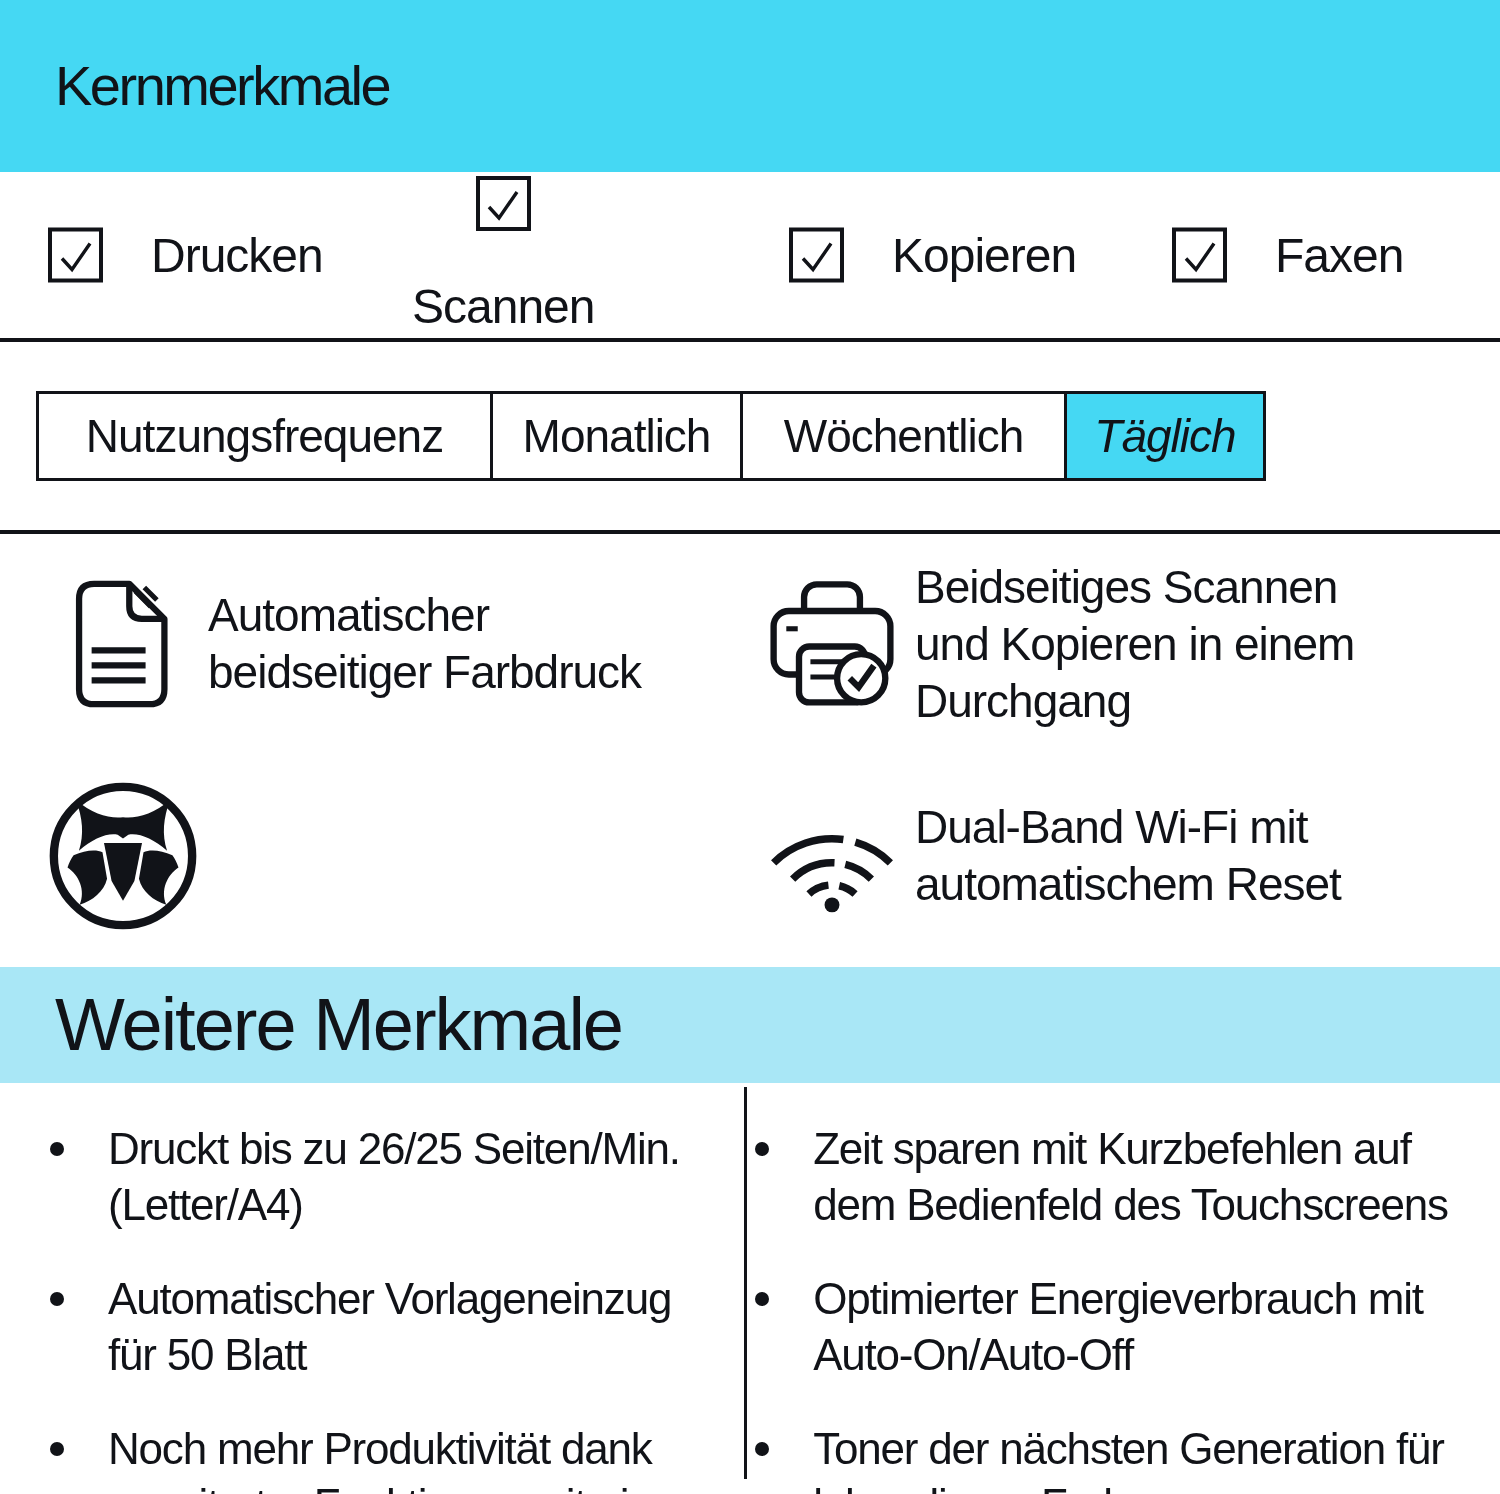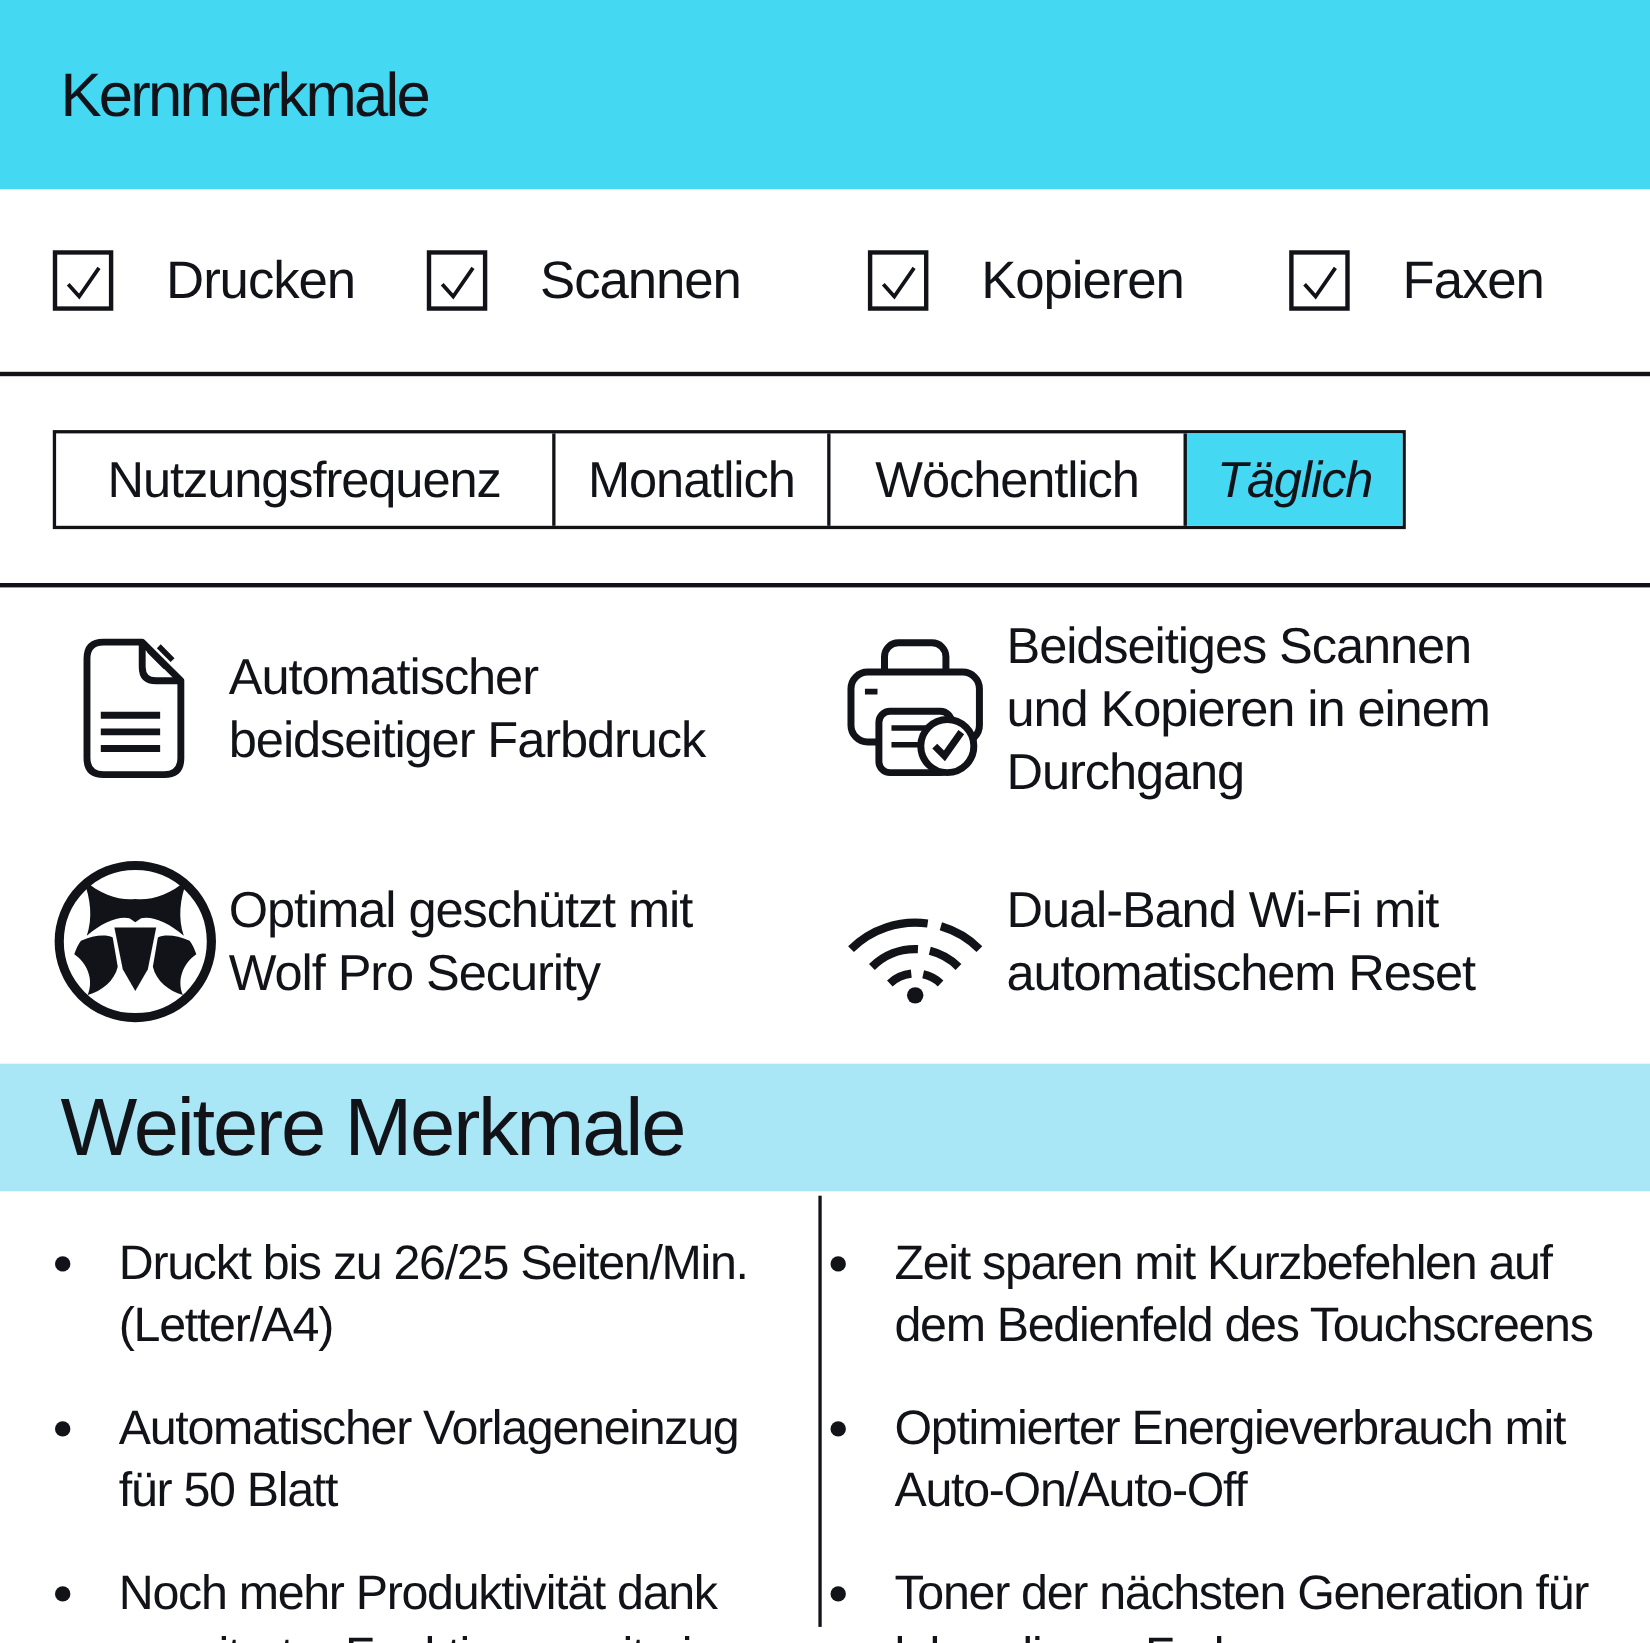"Scannen" .cap-group:nth-of-type(2) { flex-direction: none -> column; left: 388px -> 412px }
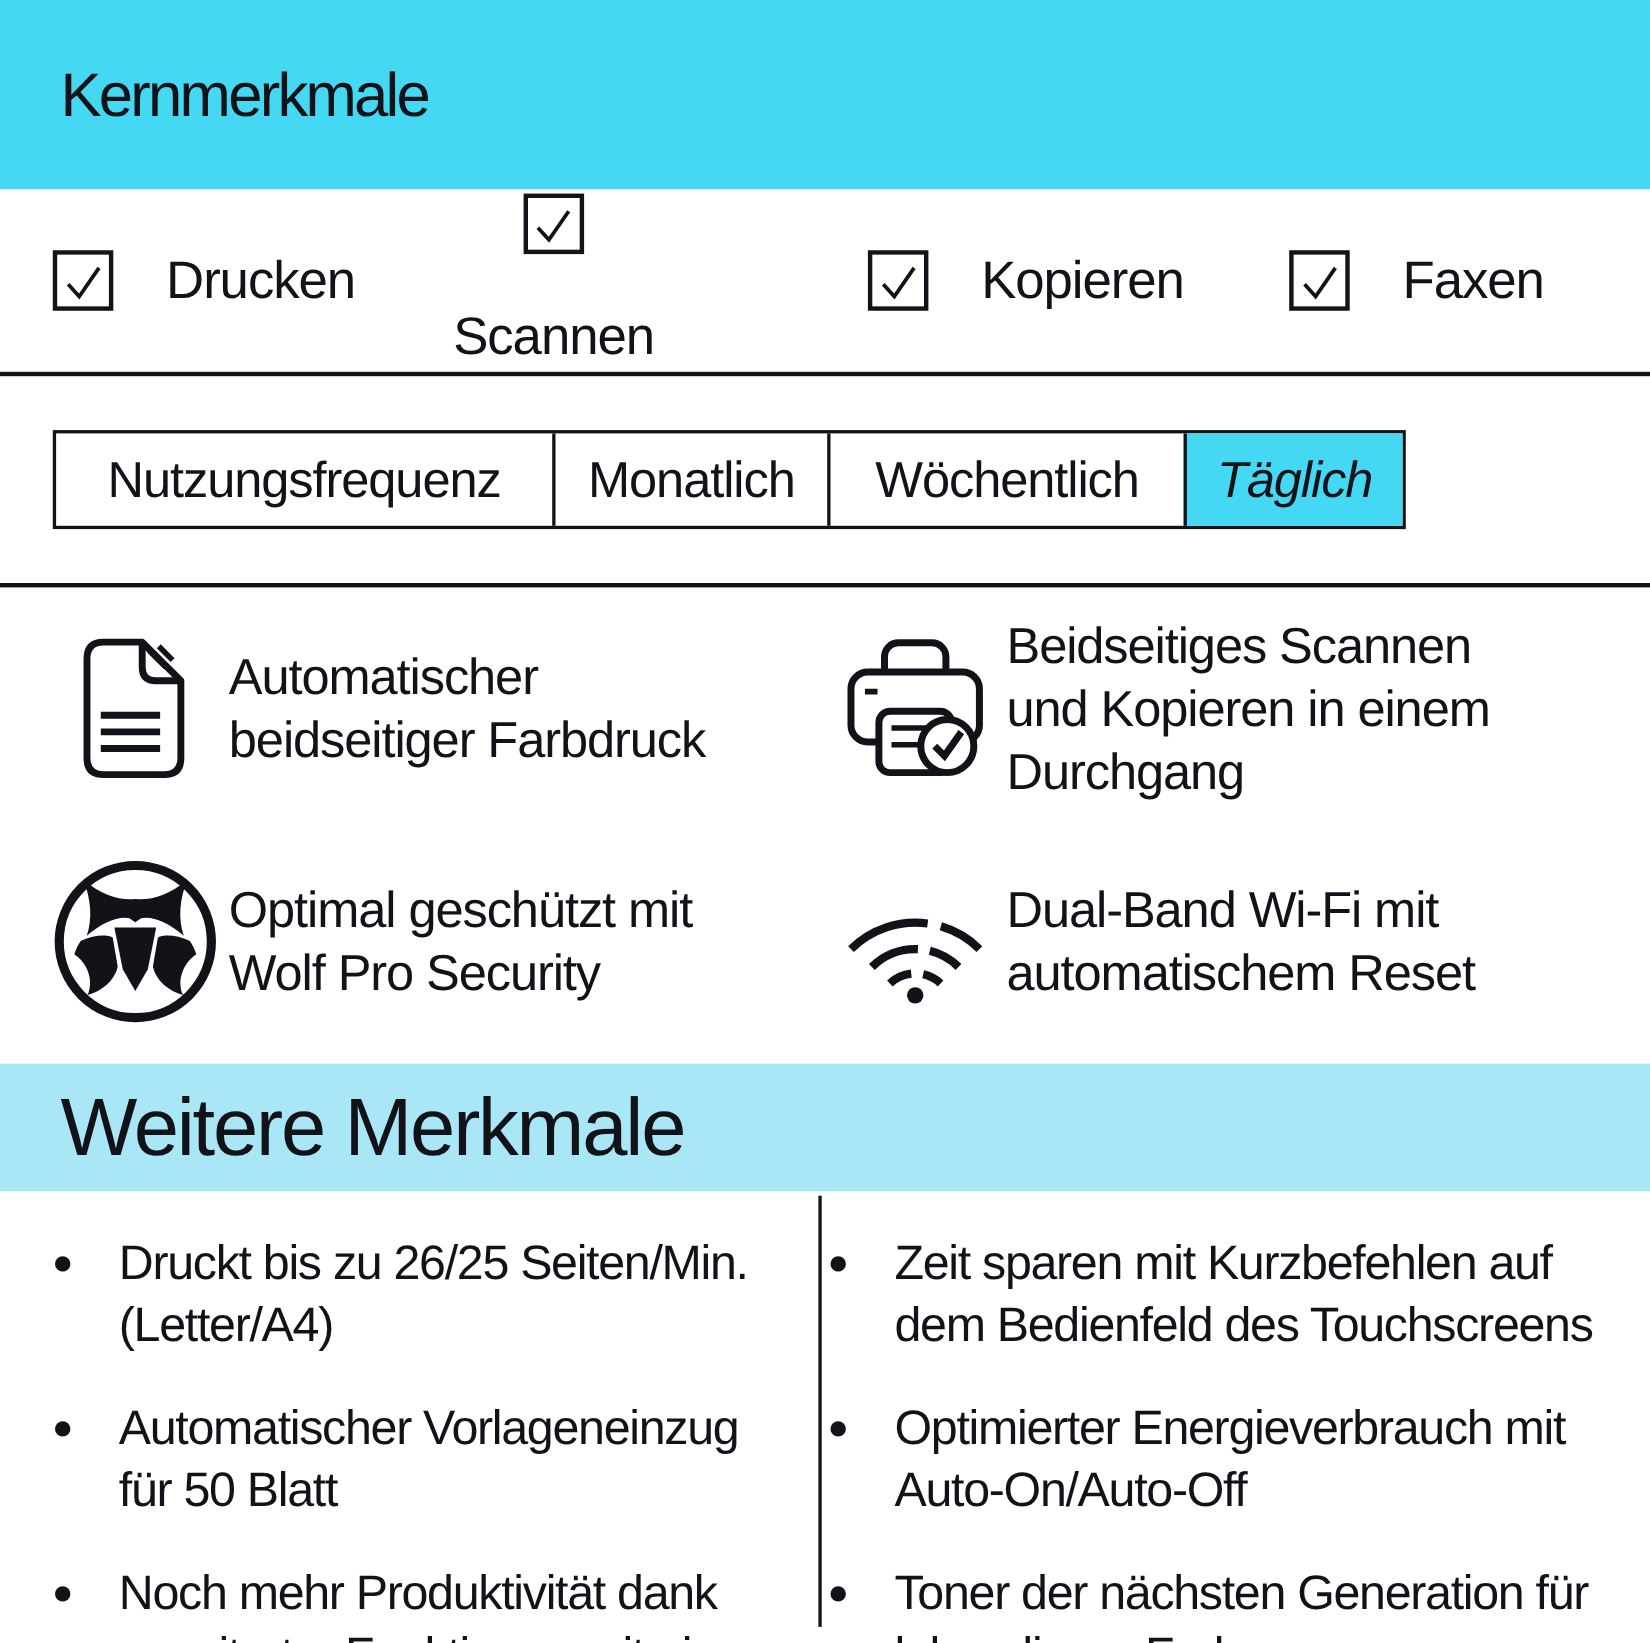"Nutzungsfrequenz" .freq-table { margin-left: 48px -> 36px }
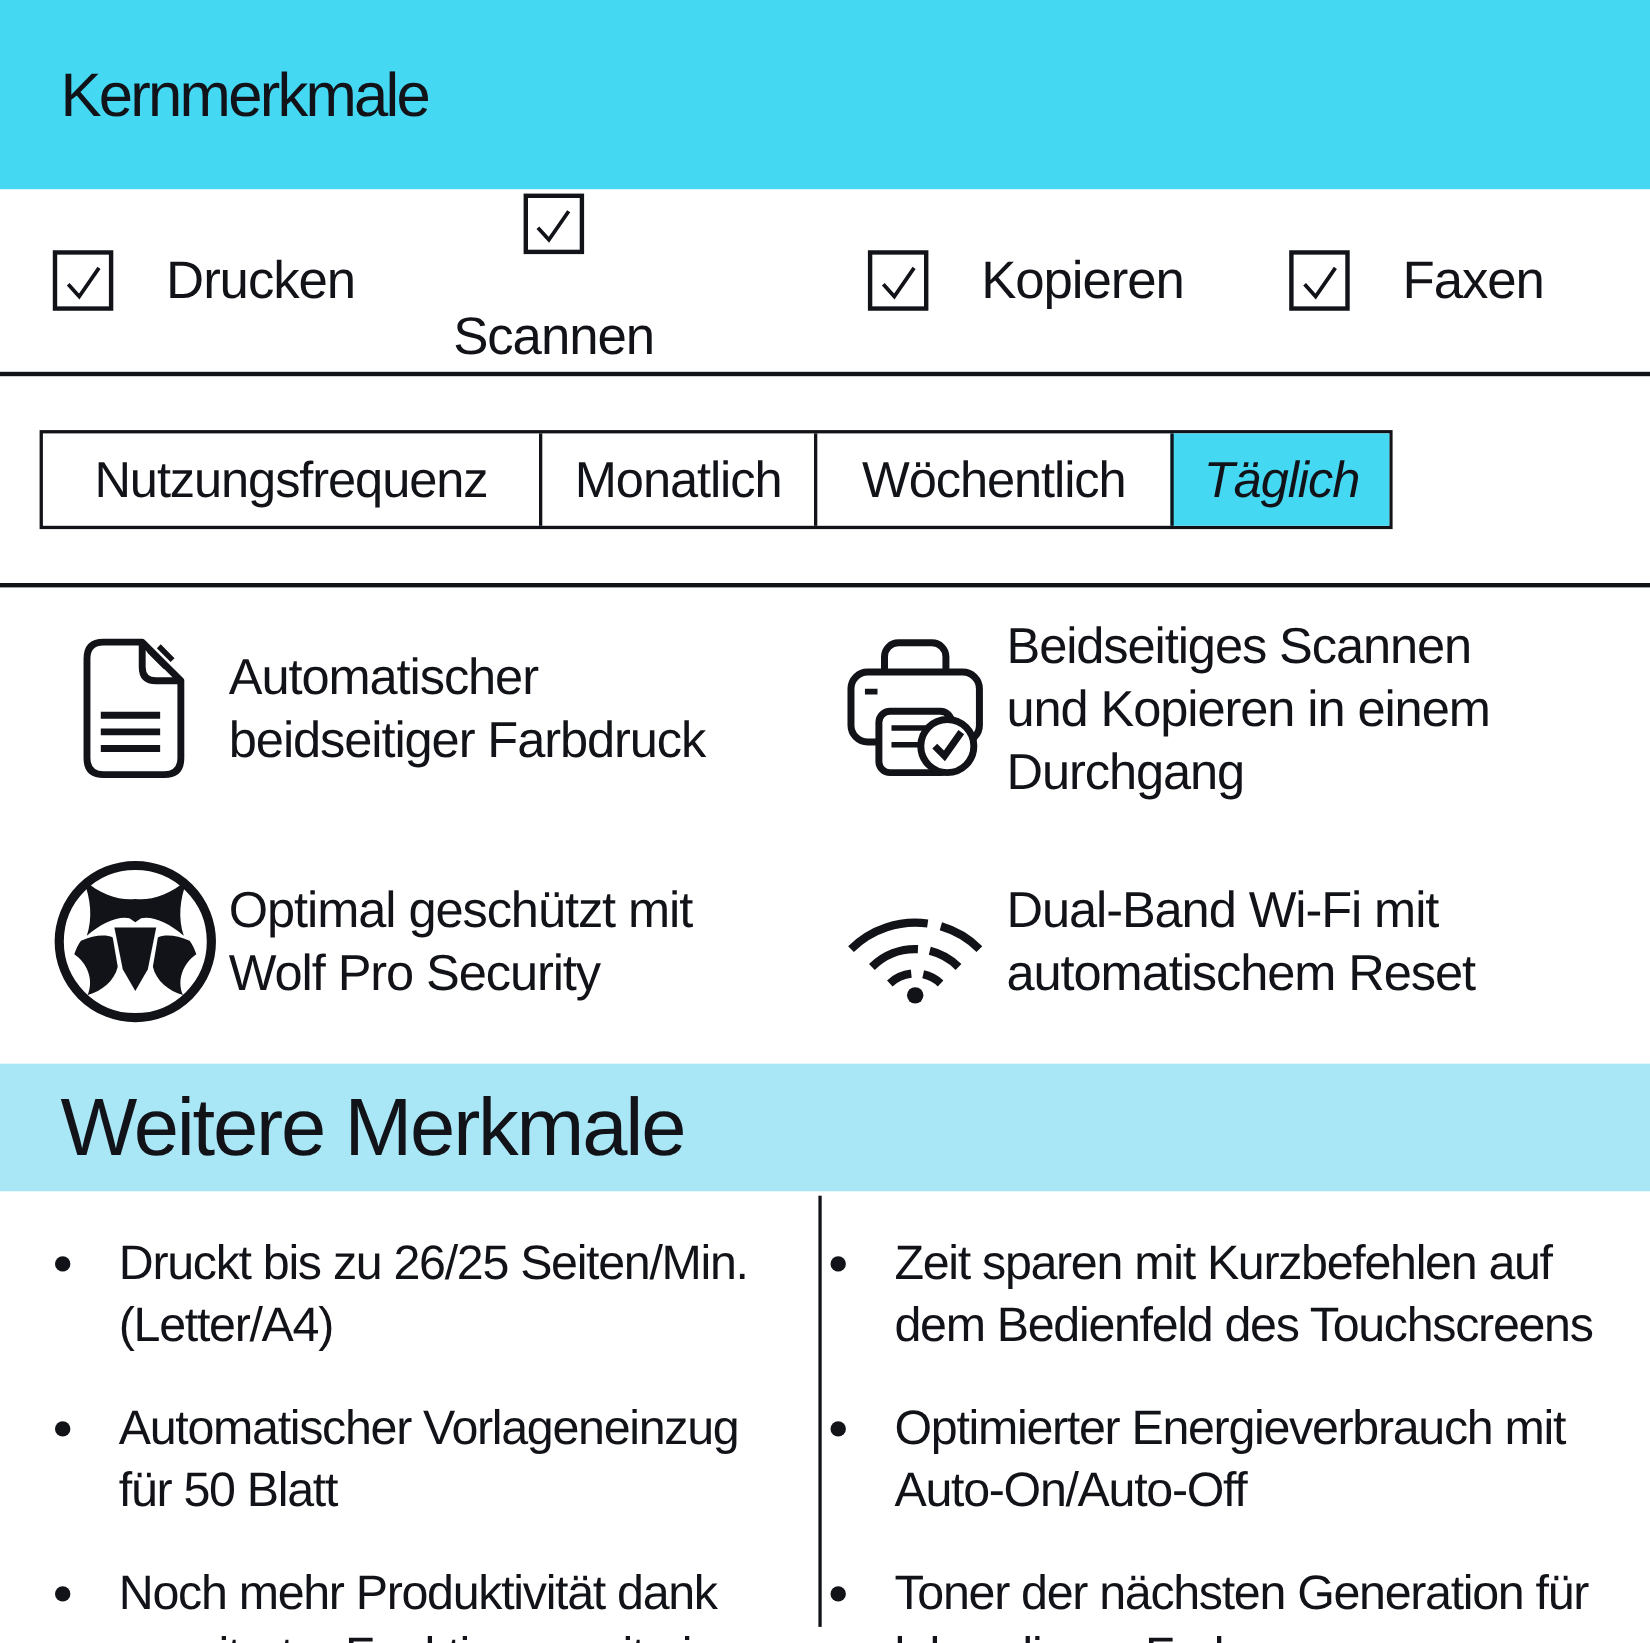"Optimal geschützt mit Wolf Pro" div.feature-text { html: <div>Optimal geschützt mit Wolf Pro Security</div> -> none }
